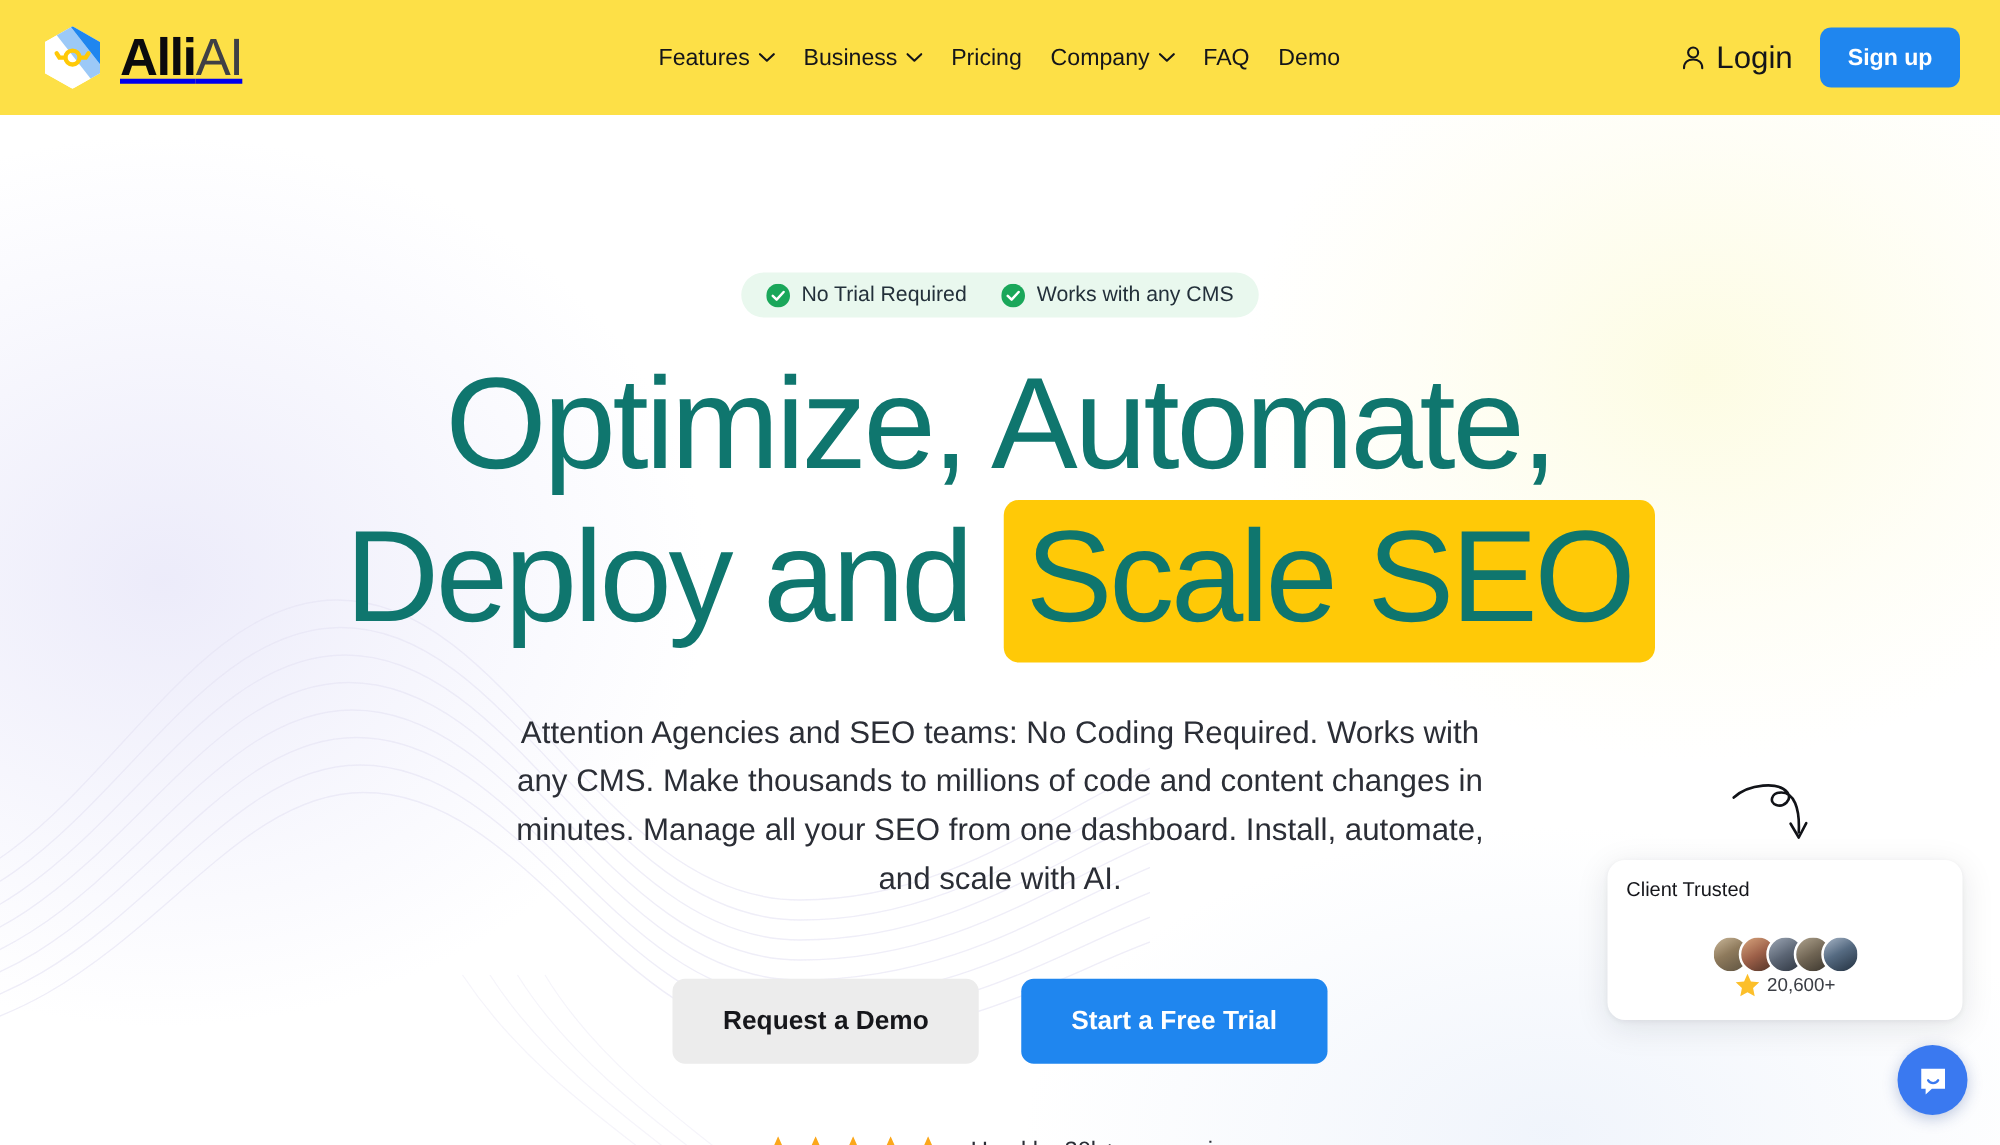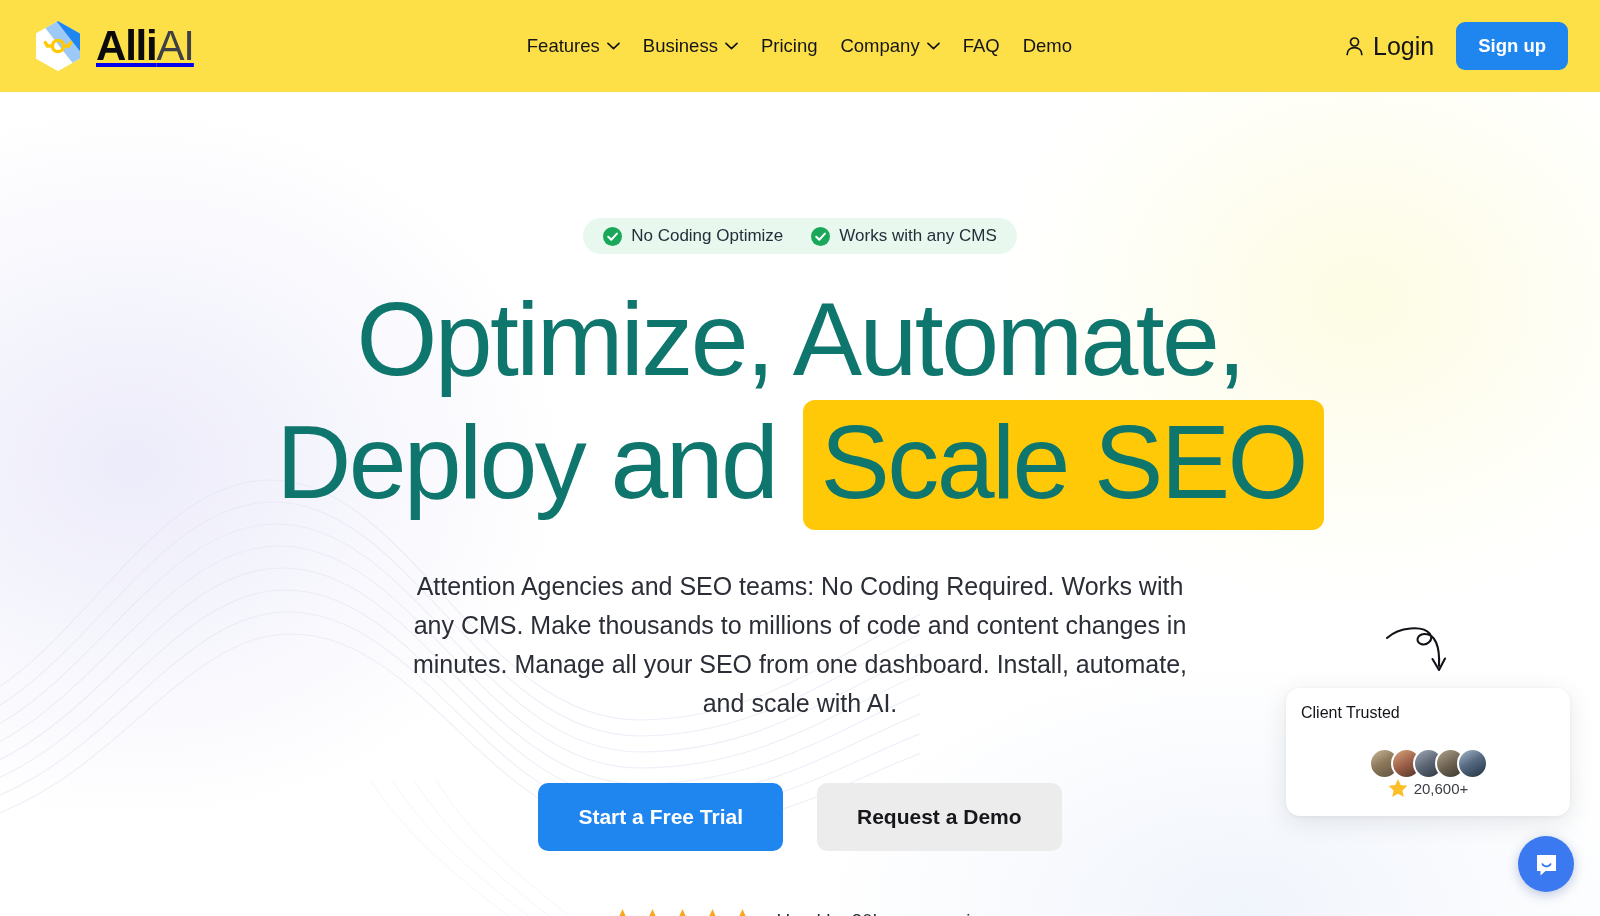"No Coding Optimize" span { text: Coding Optimize -> Trial Required }
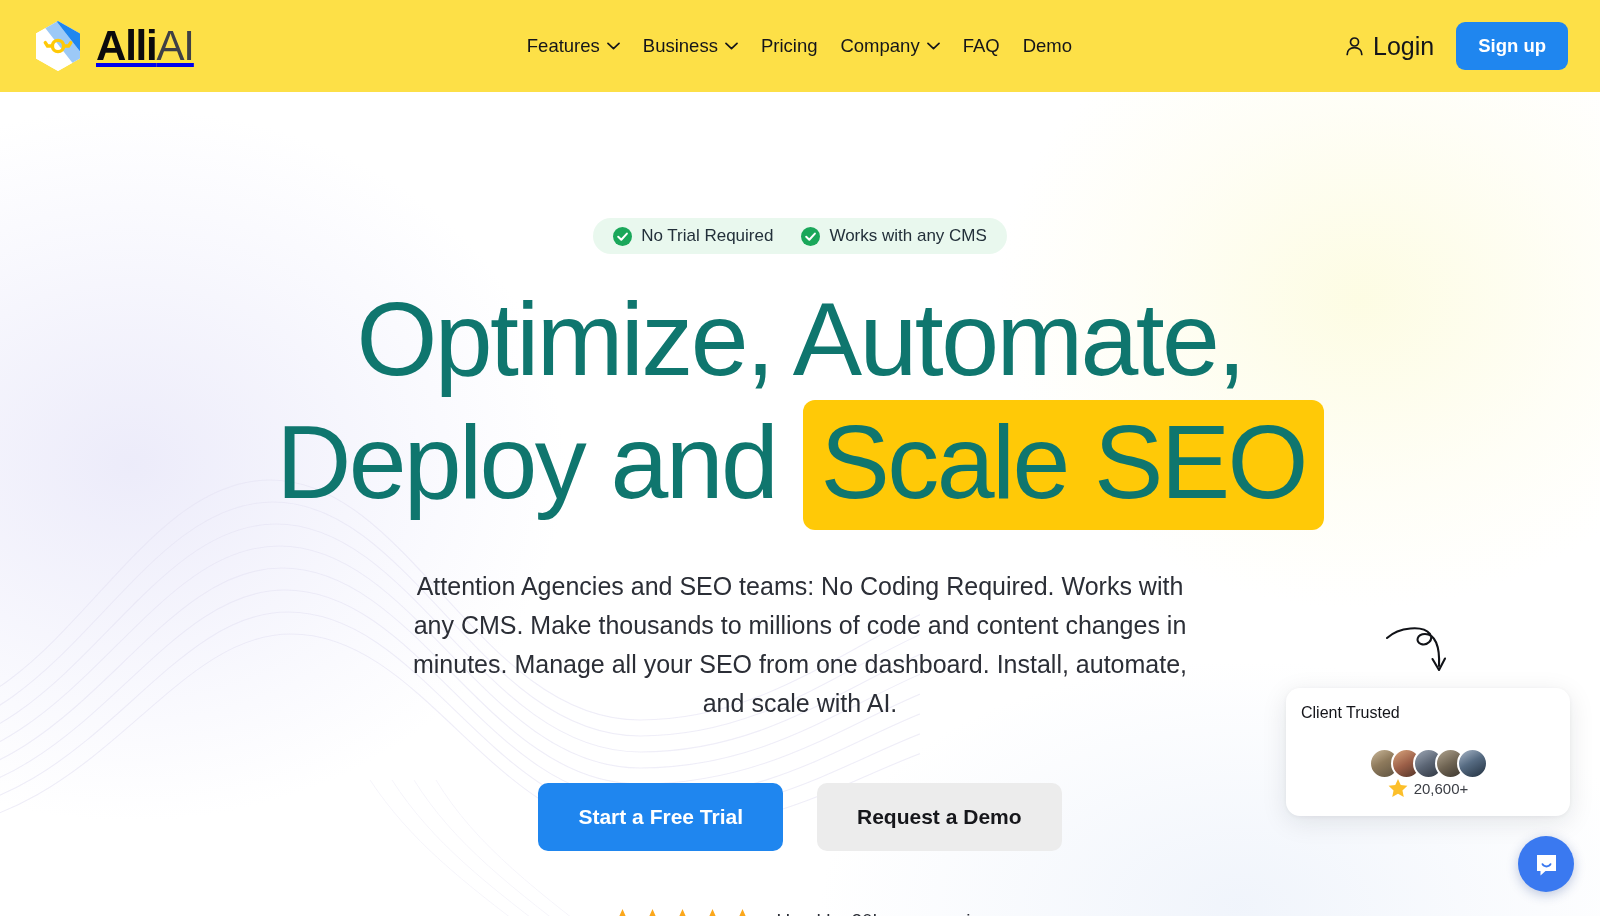"Start a Free Trial" button.btn { order: before "Request a Demo" -> after "Request a Demo" }
